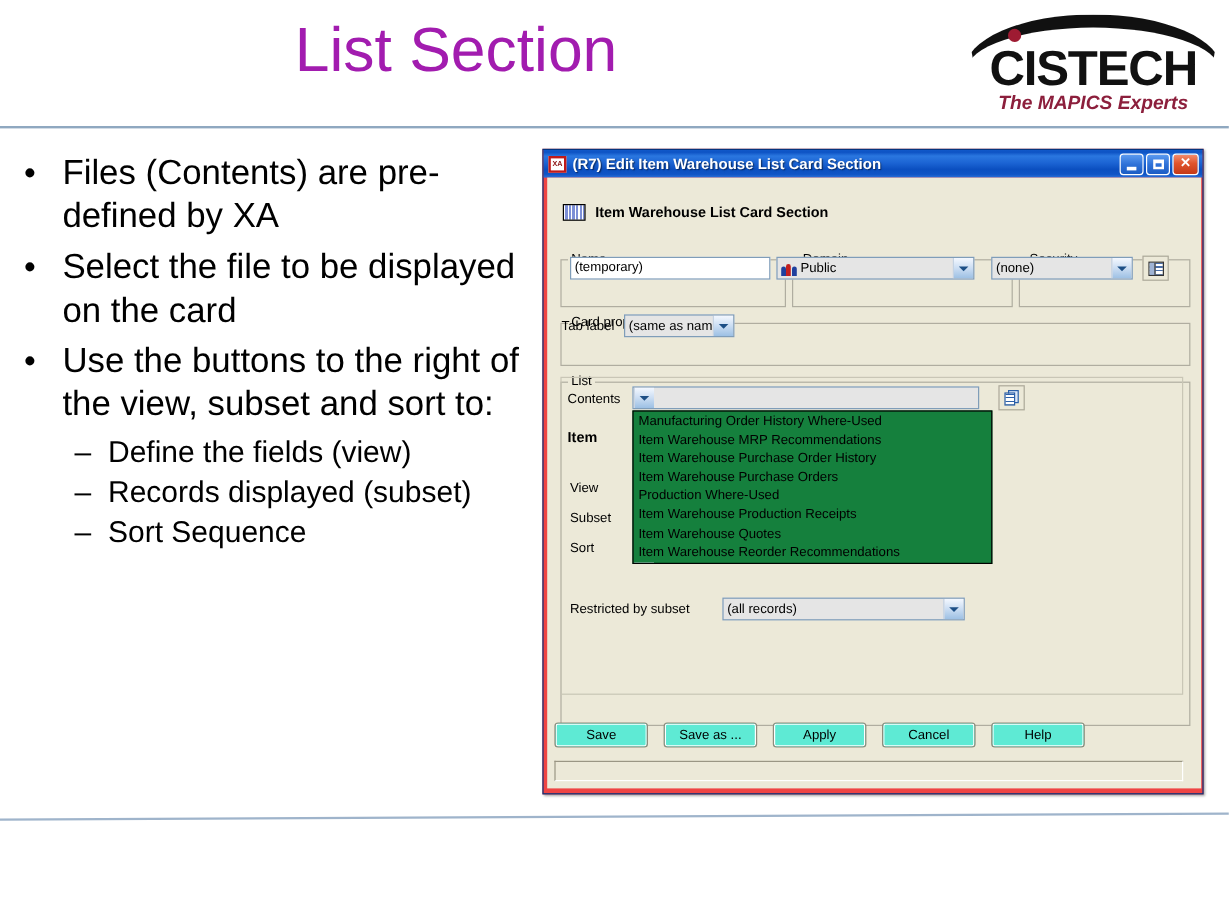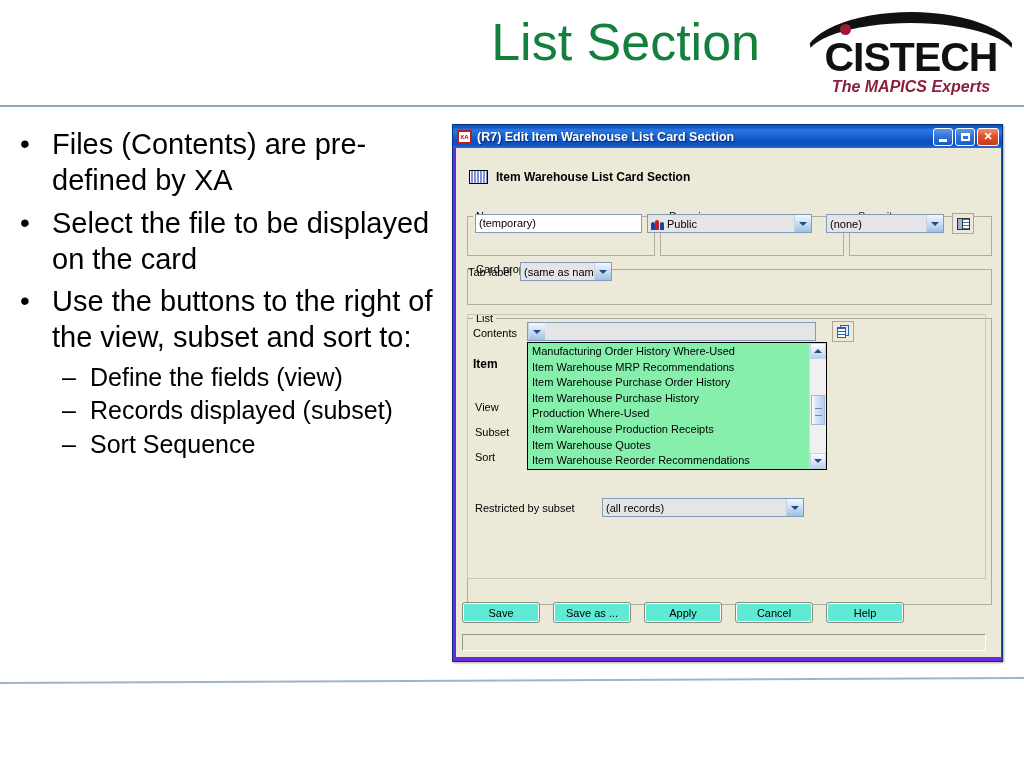"List Section" .slide-title { color: #15803d -> #a21caf; text-align: right -> center }
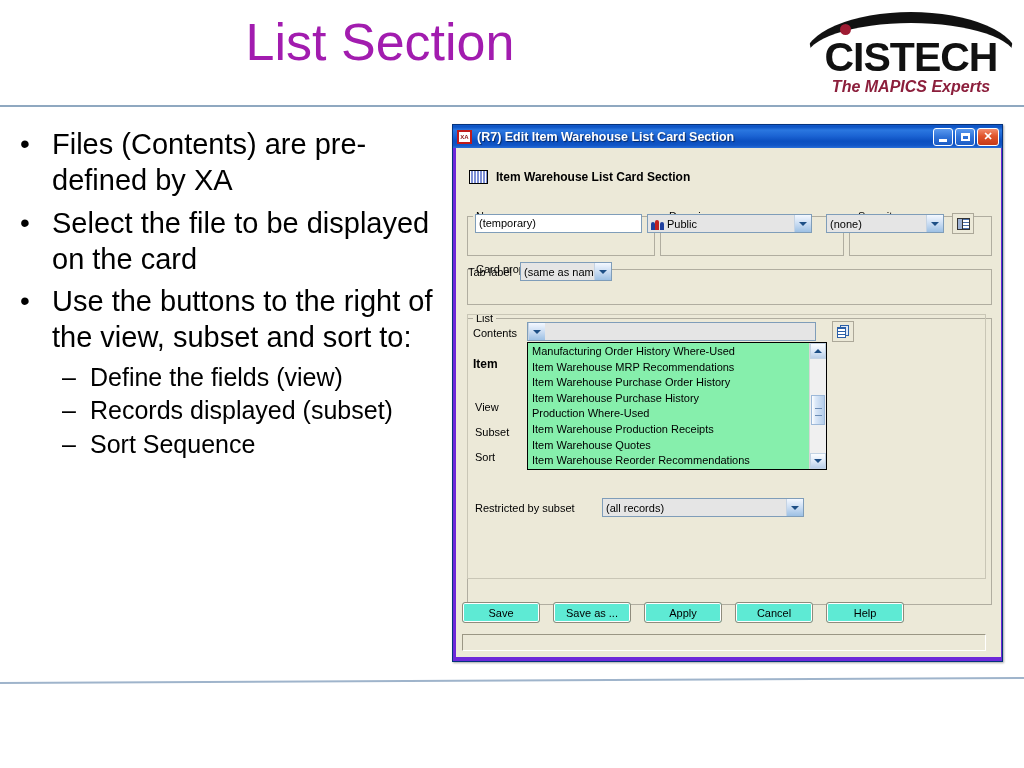"(R7) Edit Item Warehouse List" .xp-window { background: #6d28d9 -> #ef4444 }
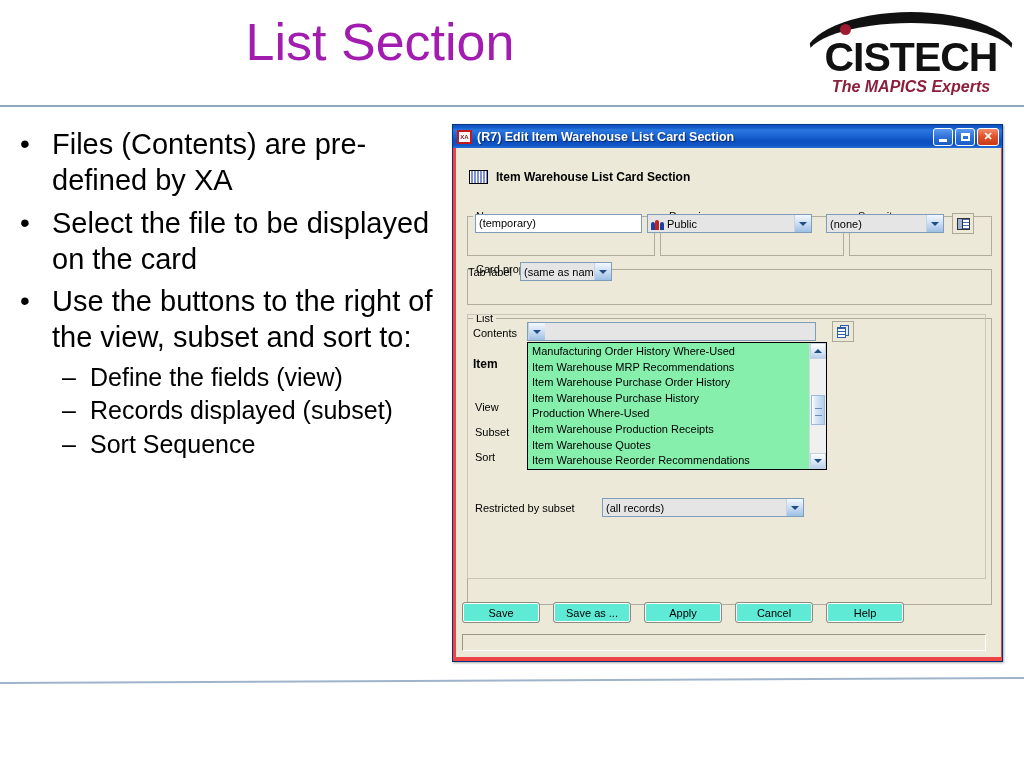"Manufacturing Order History Where-Used" .listbox { background: #86efac -> #15803d; flex-direction: none -> column }
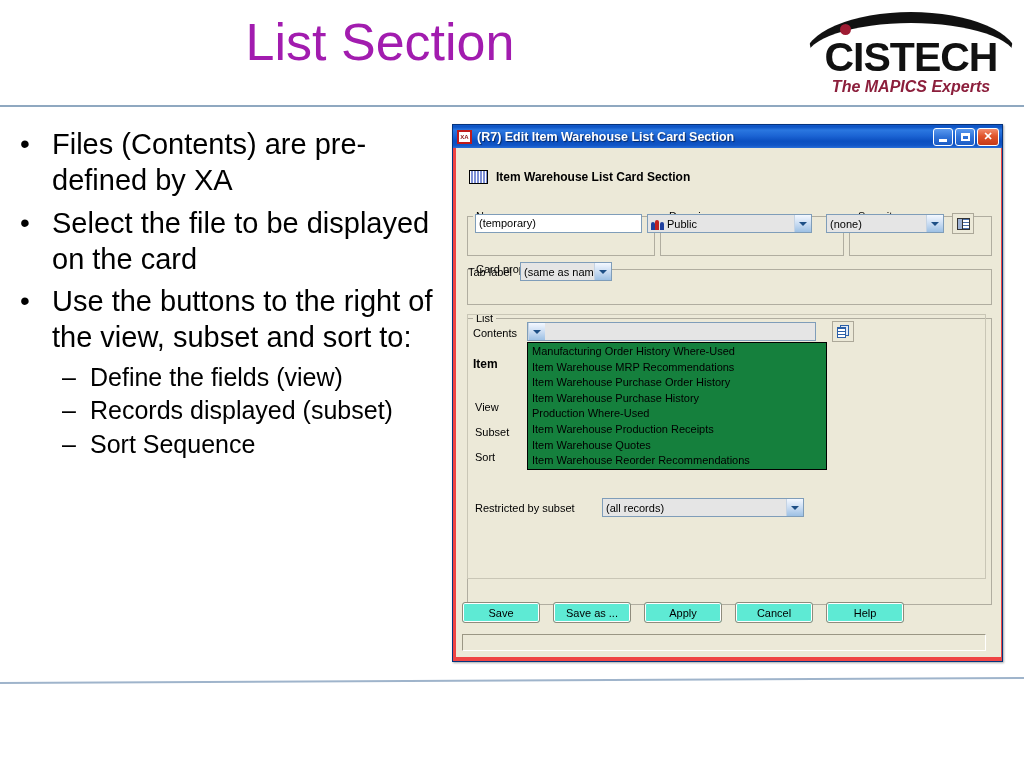"Item Warehouse Purchase History" div.list-item { text: History -> Orders }
